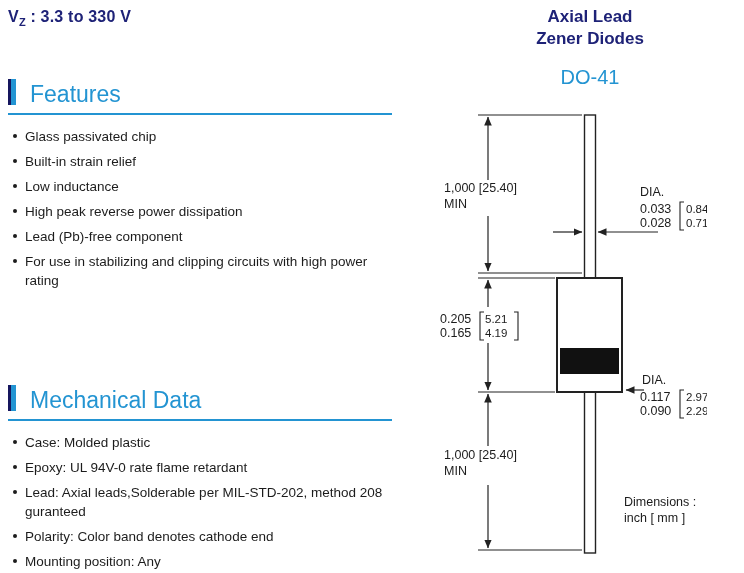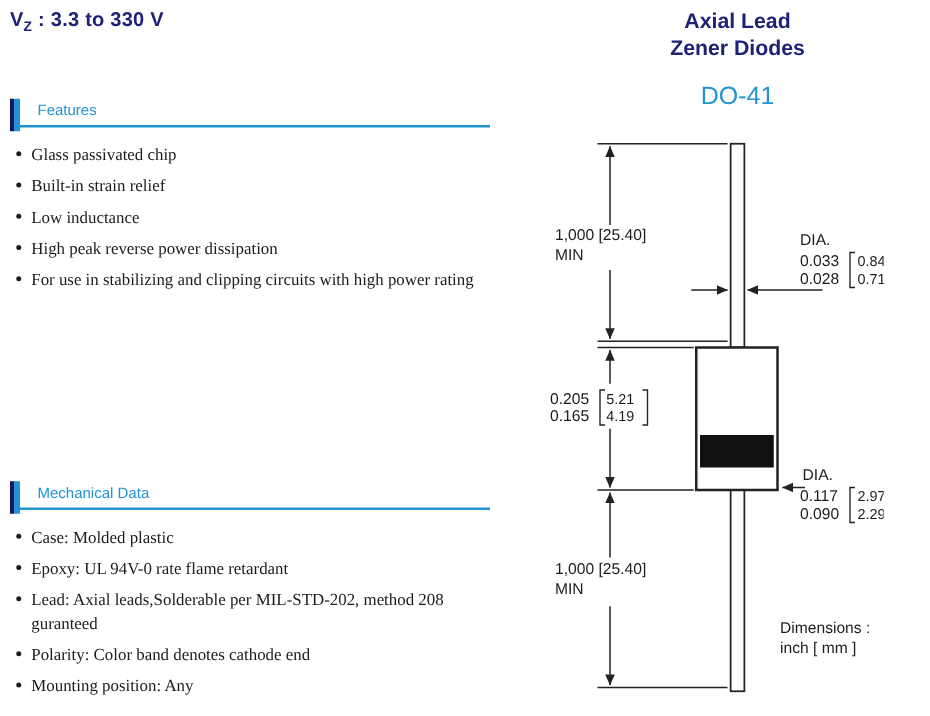"Features" .section-header { font-size: 12px -> 23px }
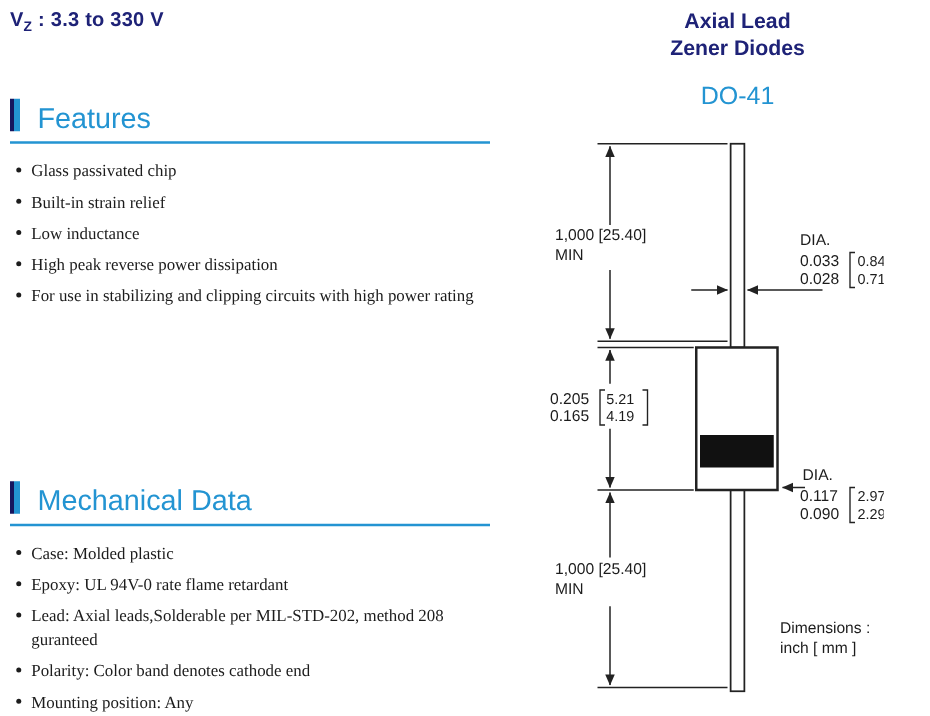"Glass passivated chip" ul.bullets { font-family: Liberation Serif, serif -> none }
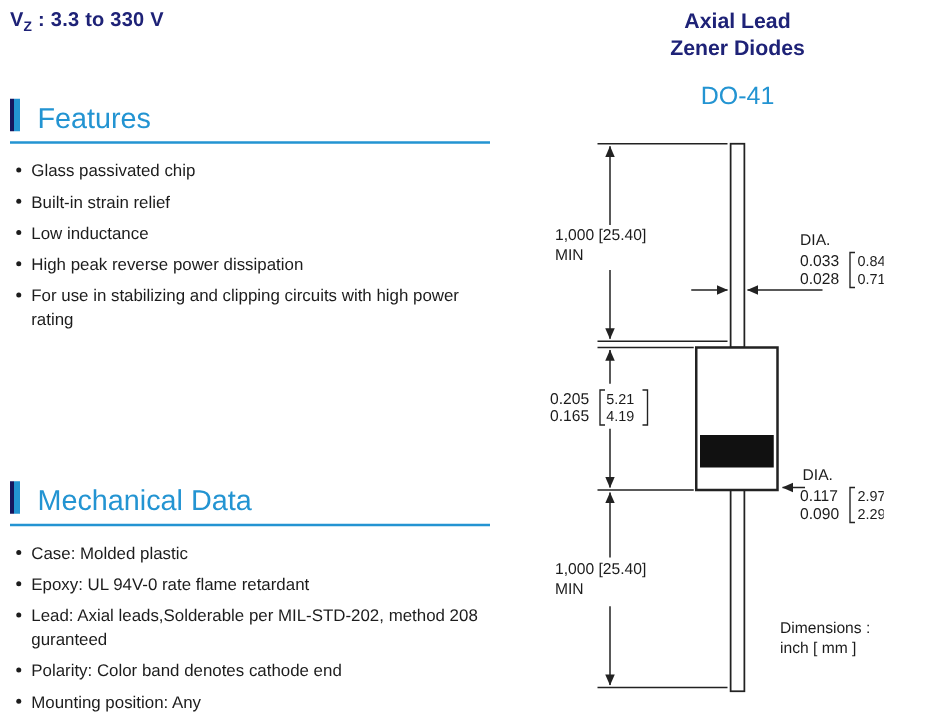"Lead (Pb)-free component" li { html: none -> <li>Lead (Pb)-free component</li> }
